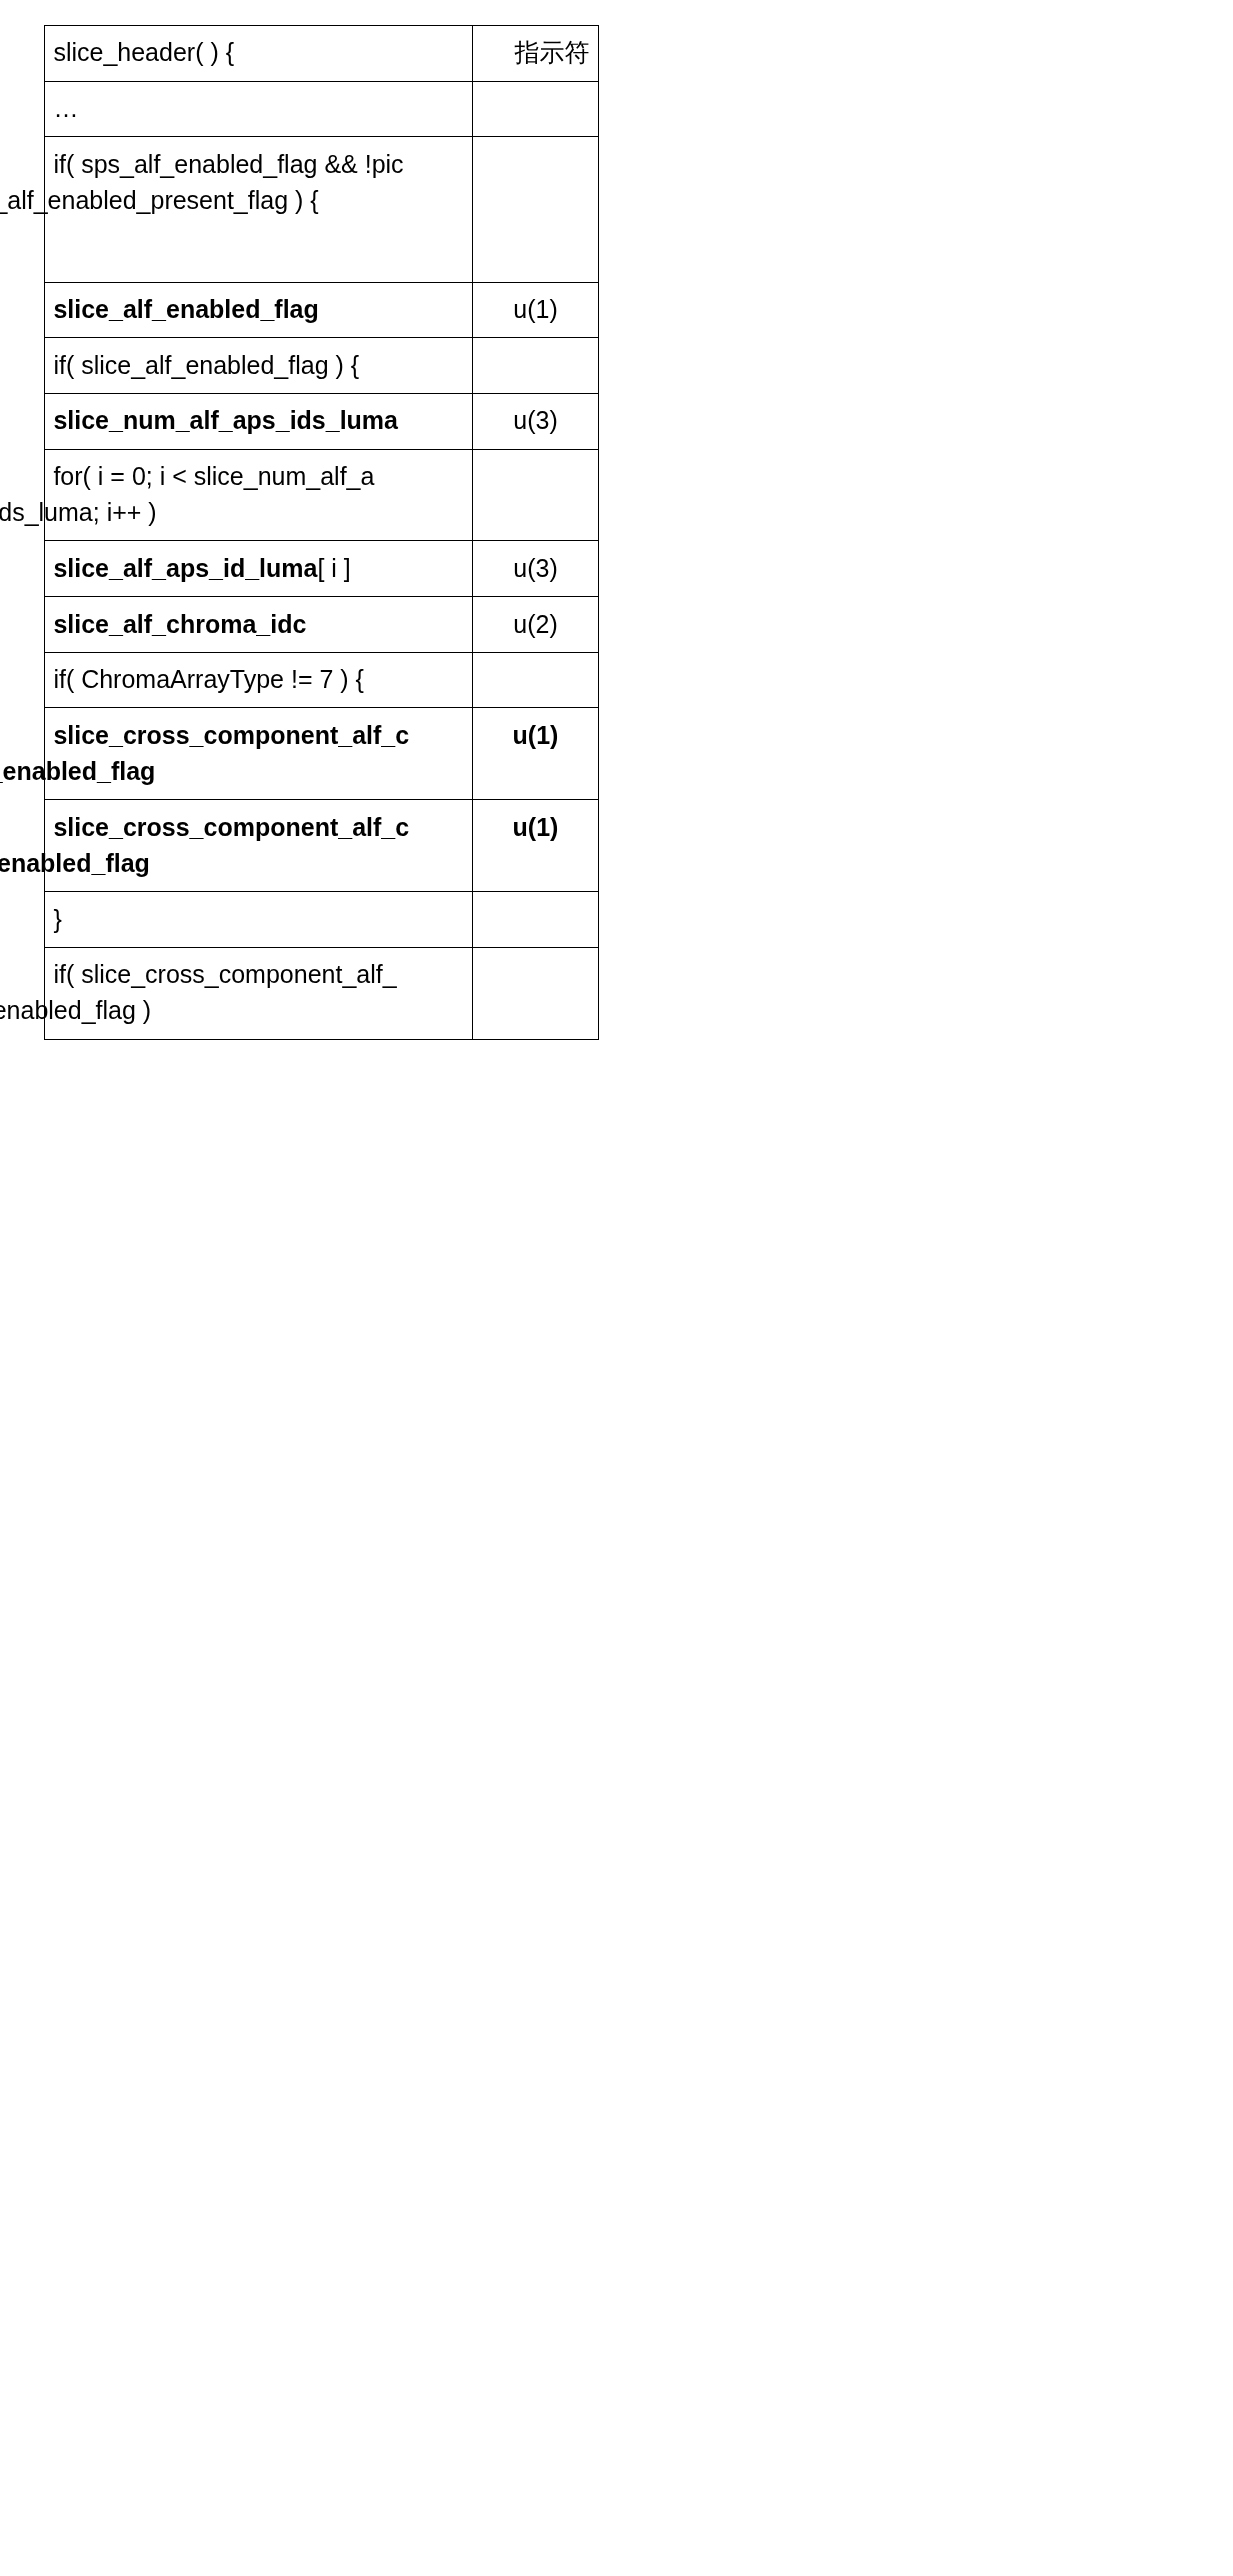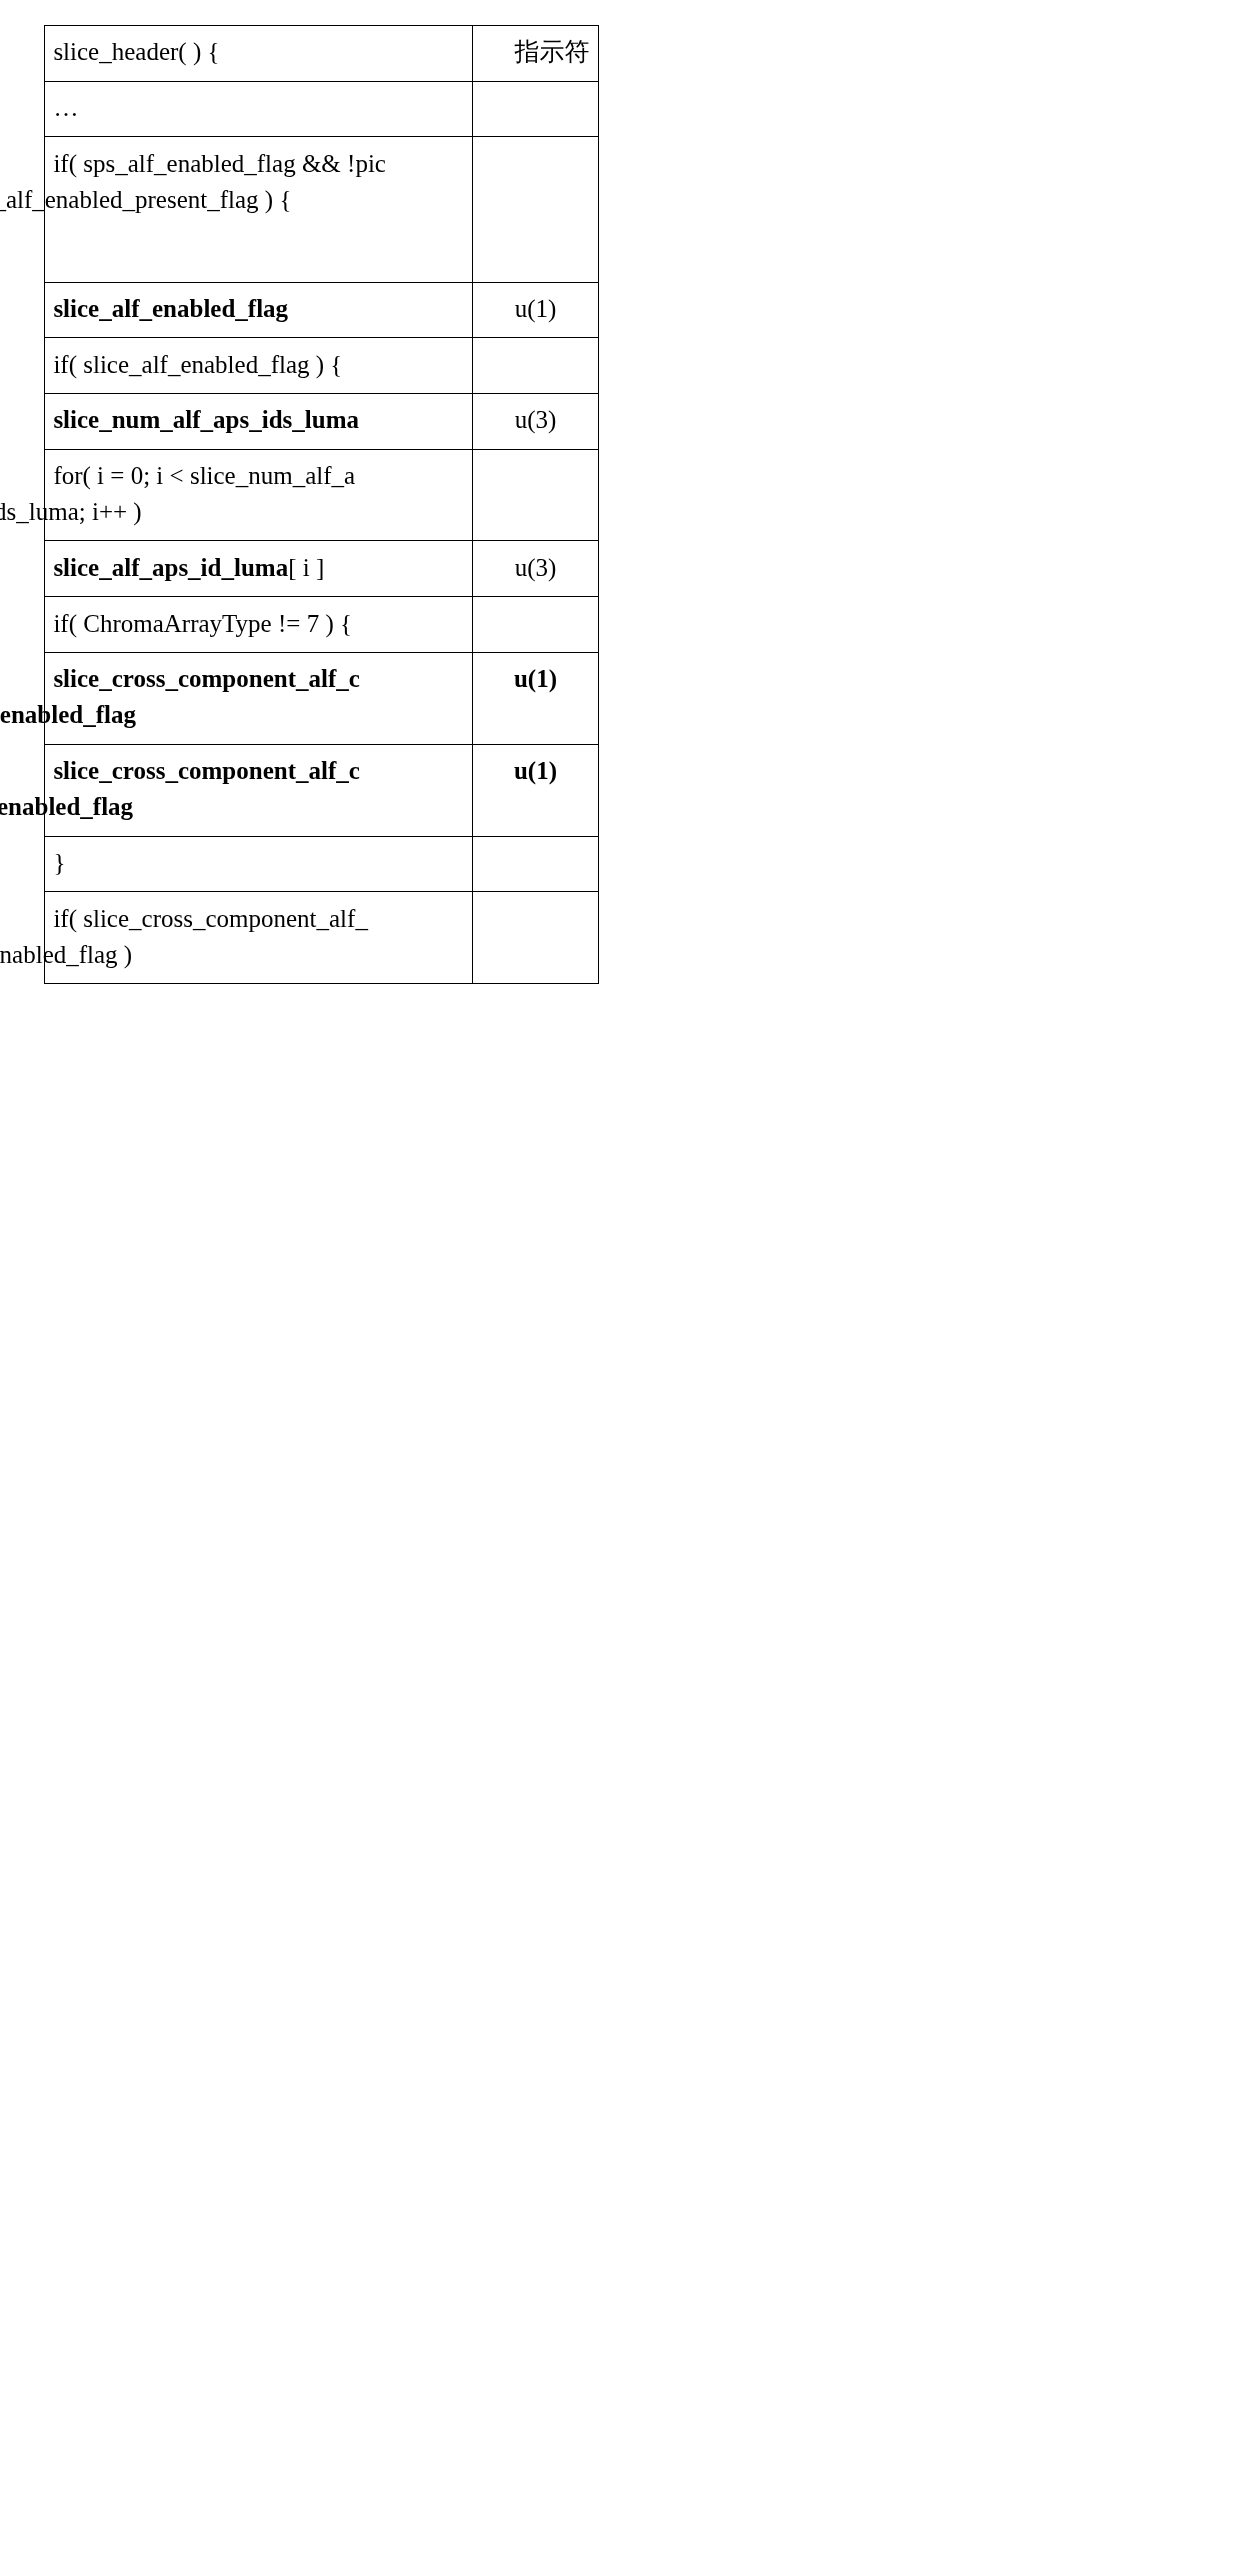"slice_header( ) {" .syntax-table td { font-family: Liberation Serif, serif -> Liberation Sans, sans-serif }
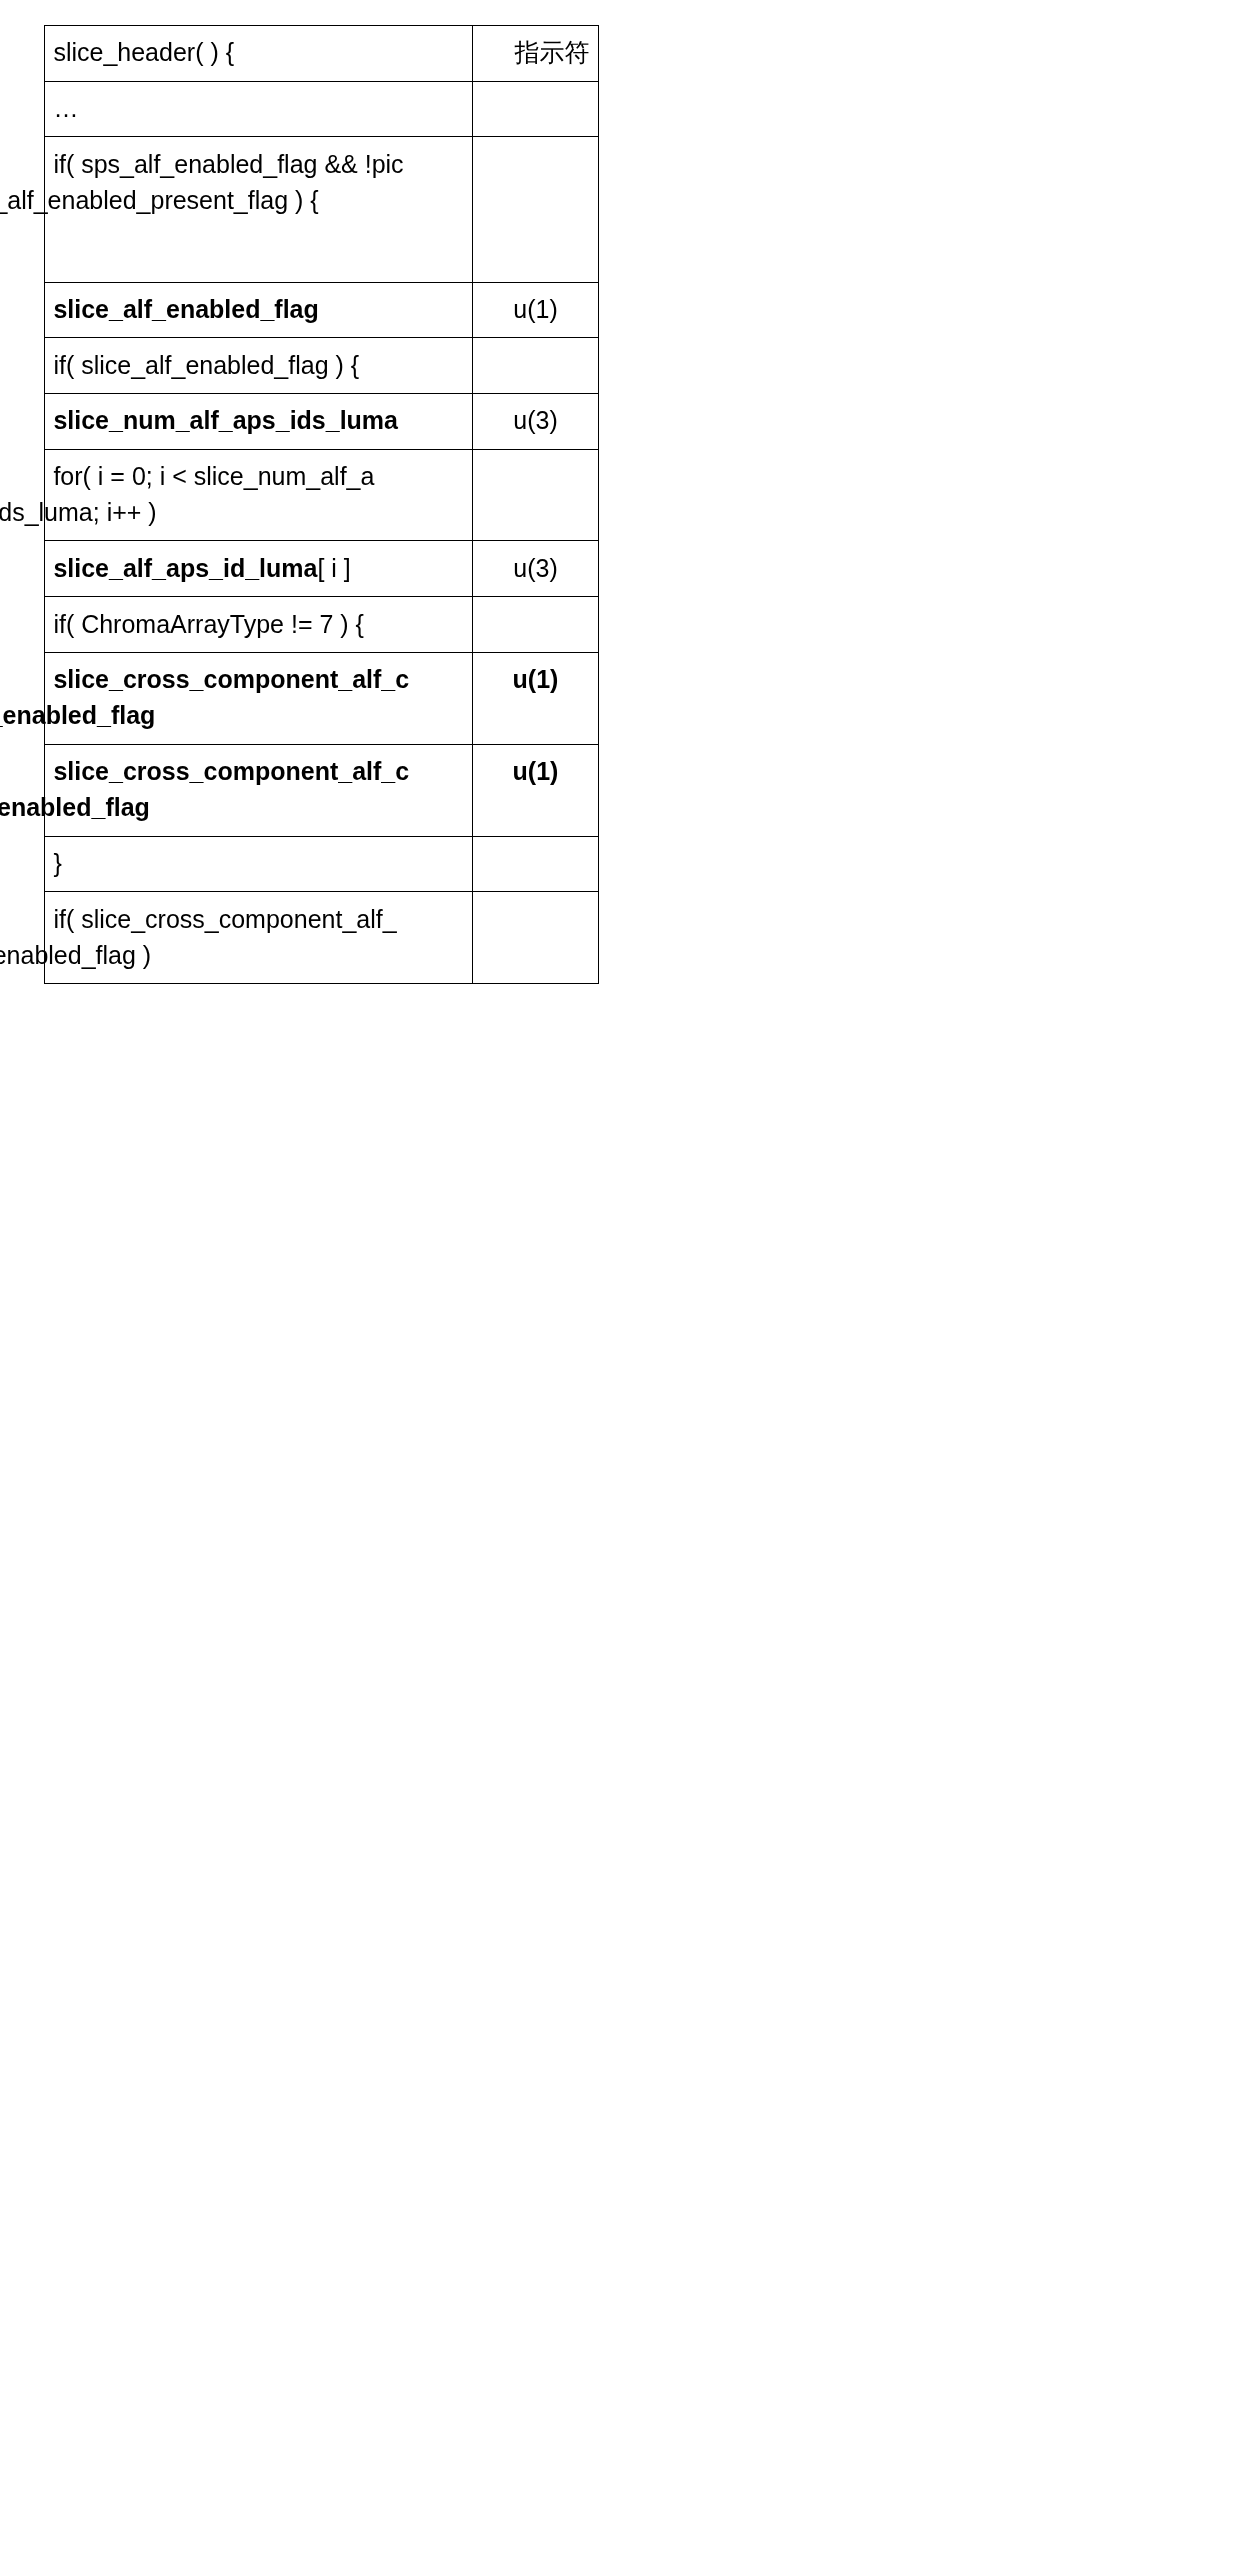"slice_alf_chroma_idc" tr { html: none -> <tr> <td>slice_alf_chroma_idc</td> <td>u(2)</td> </tr> }
